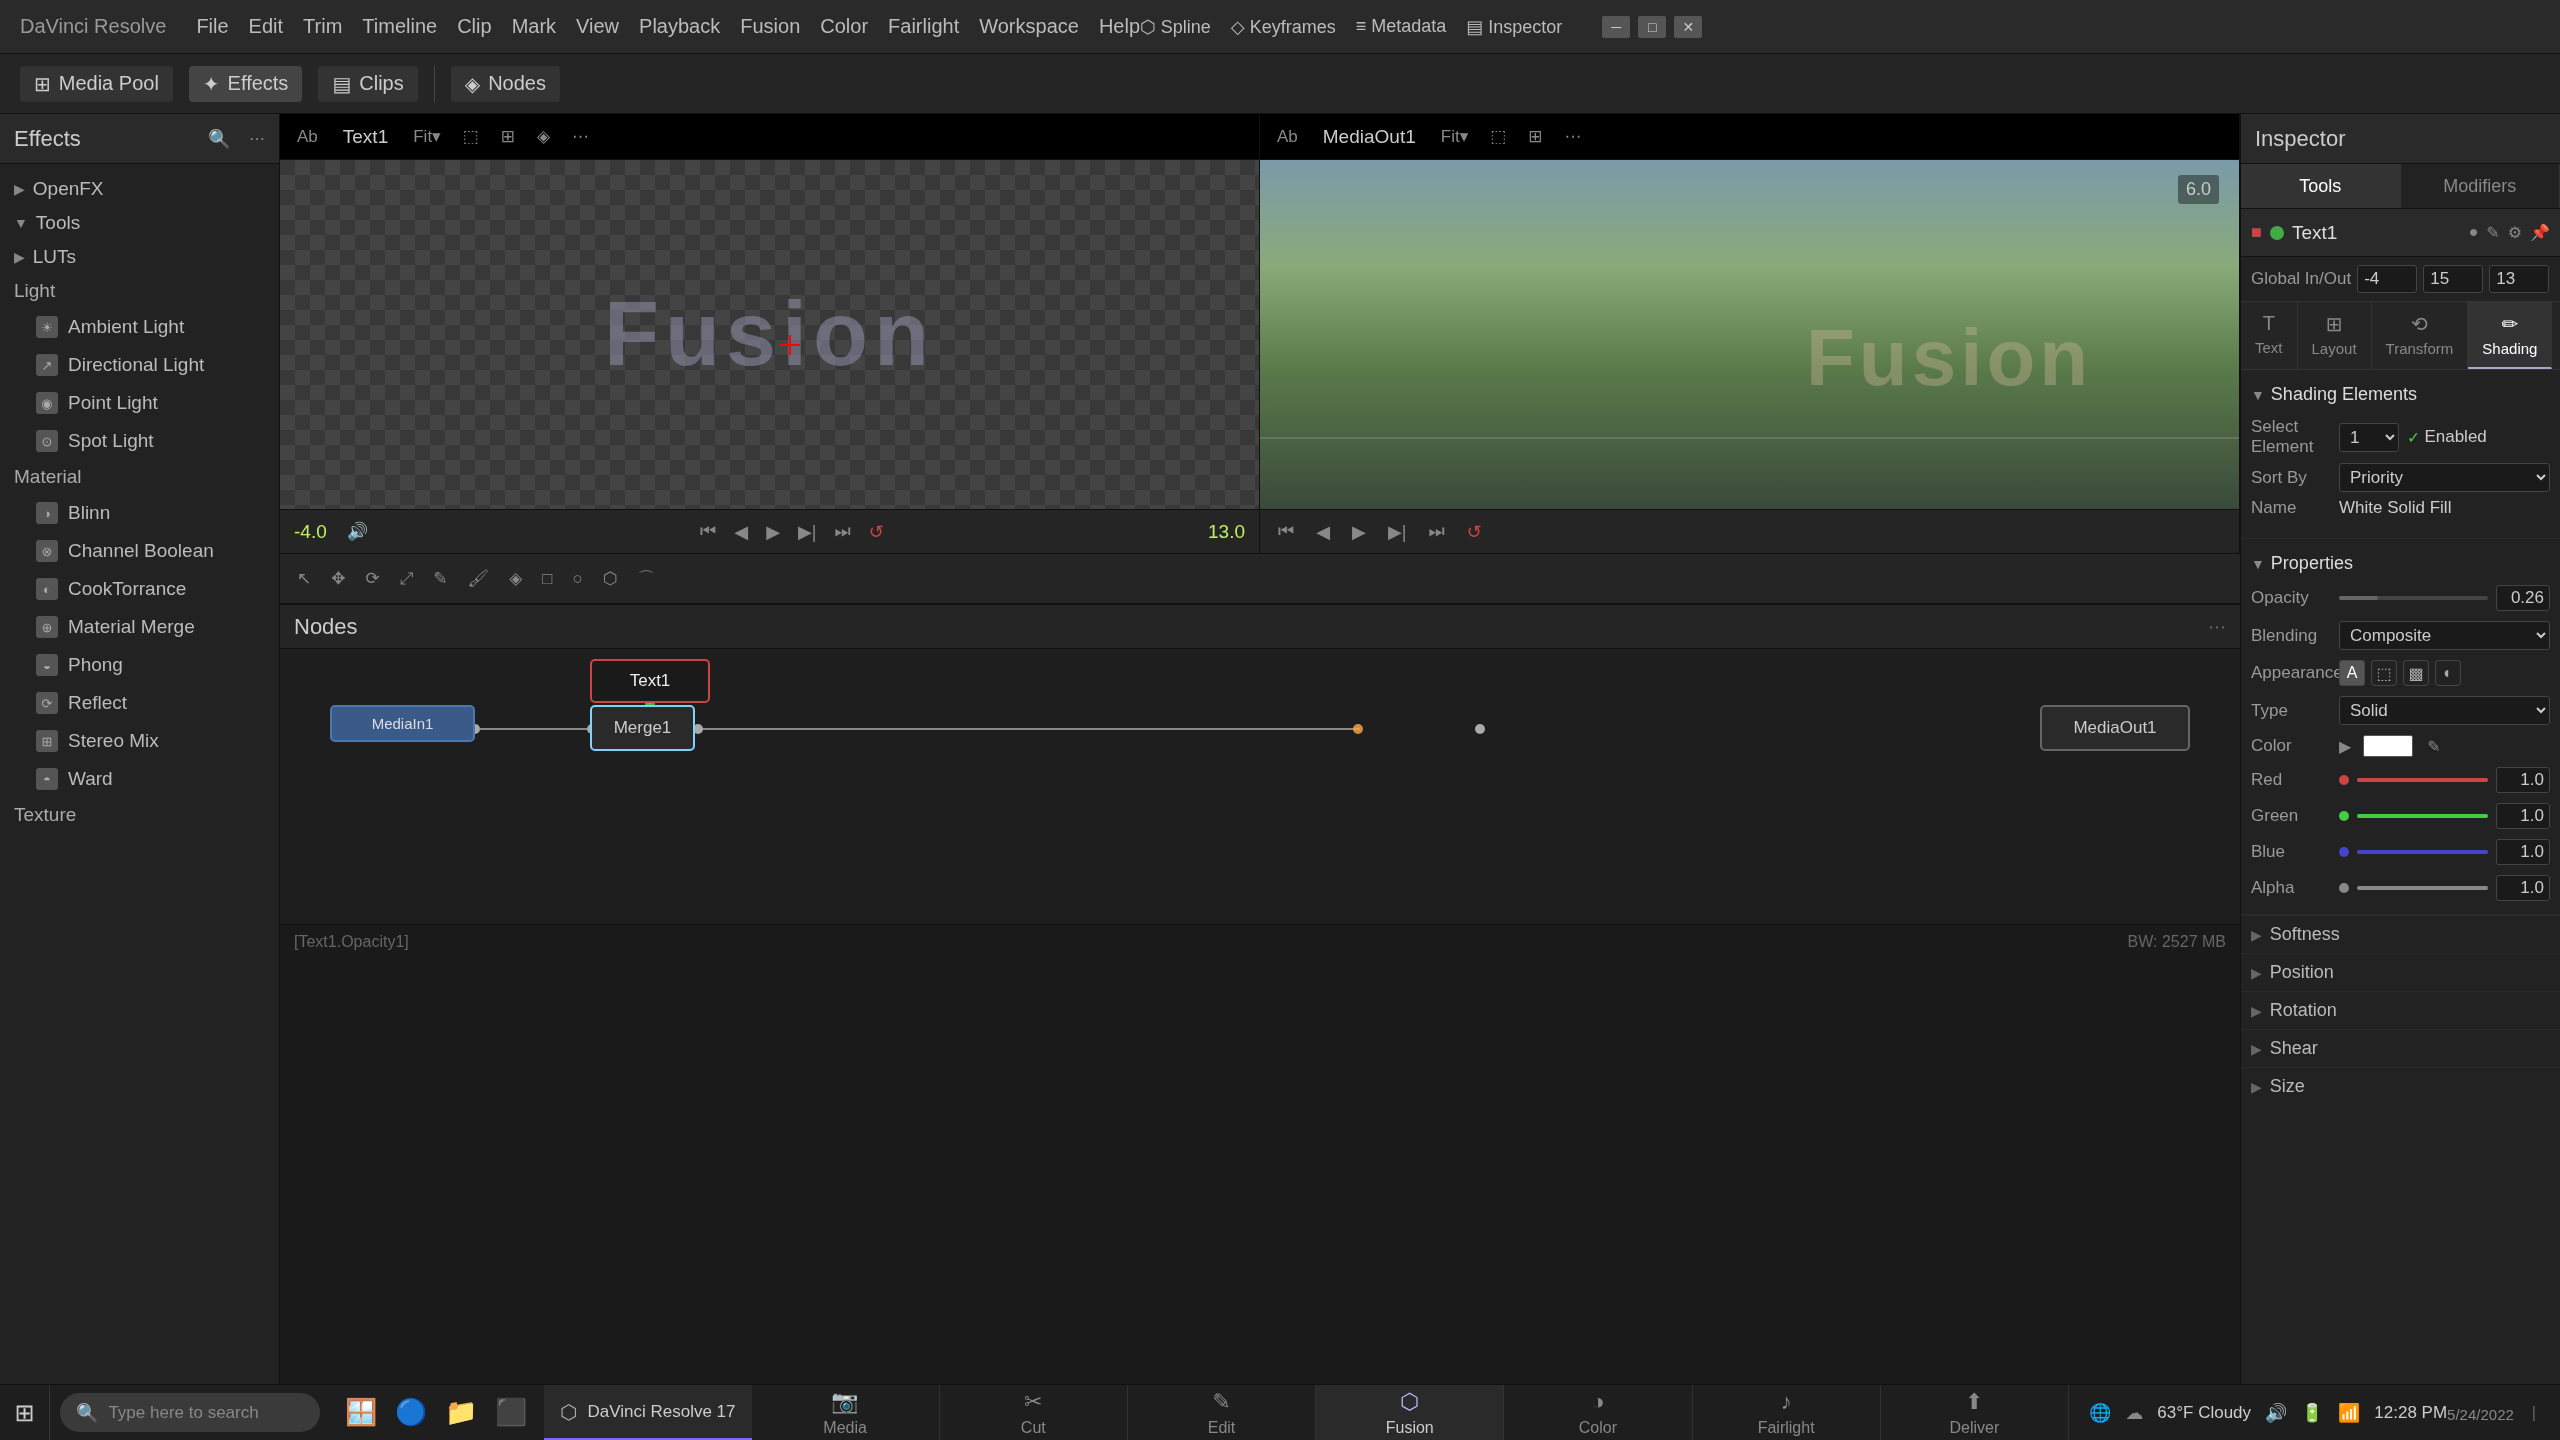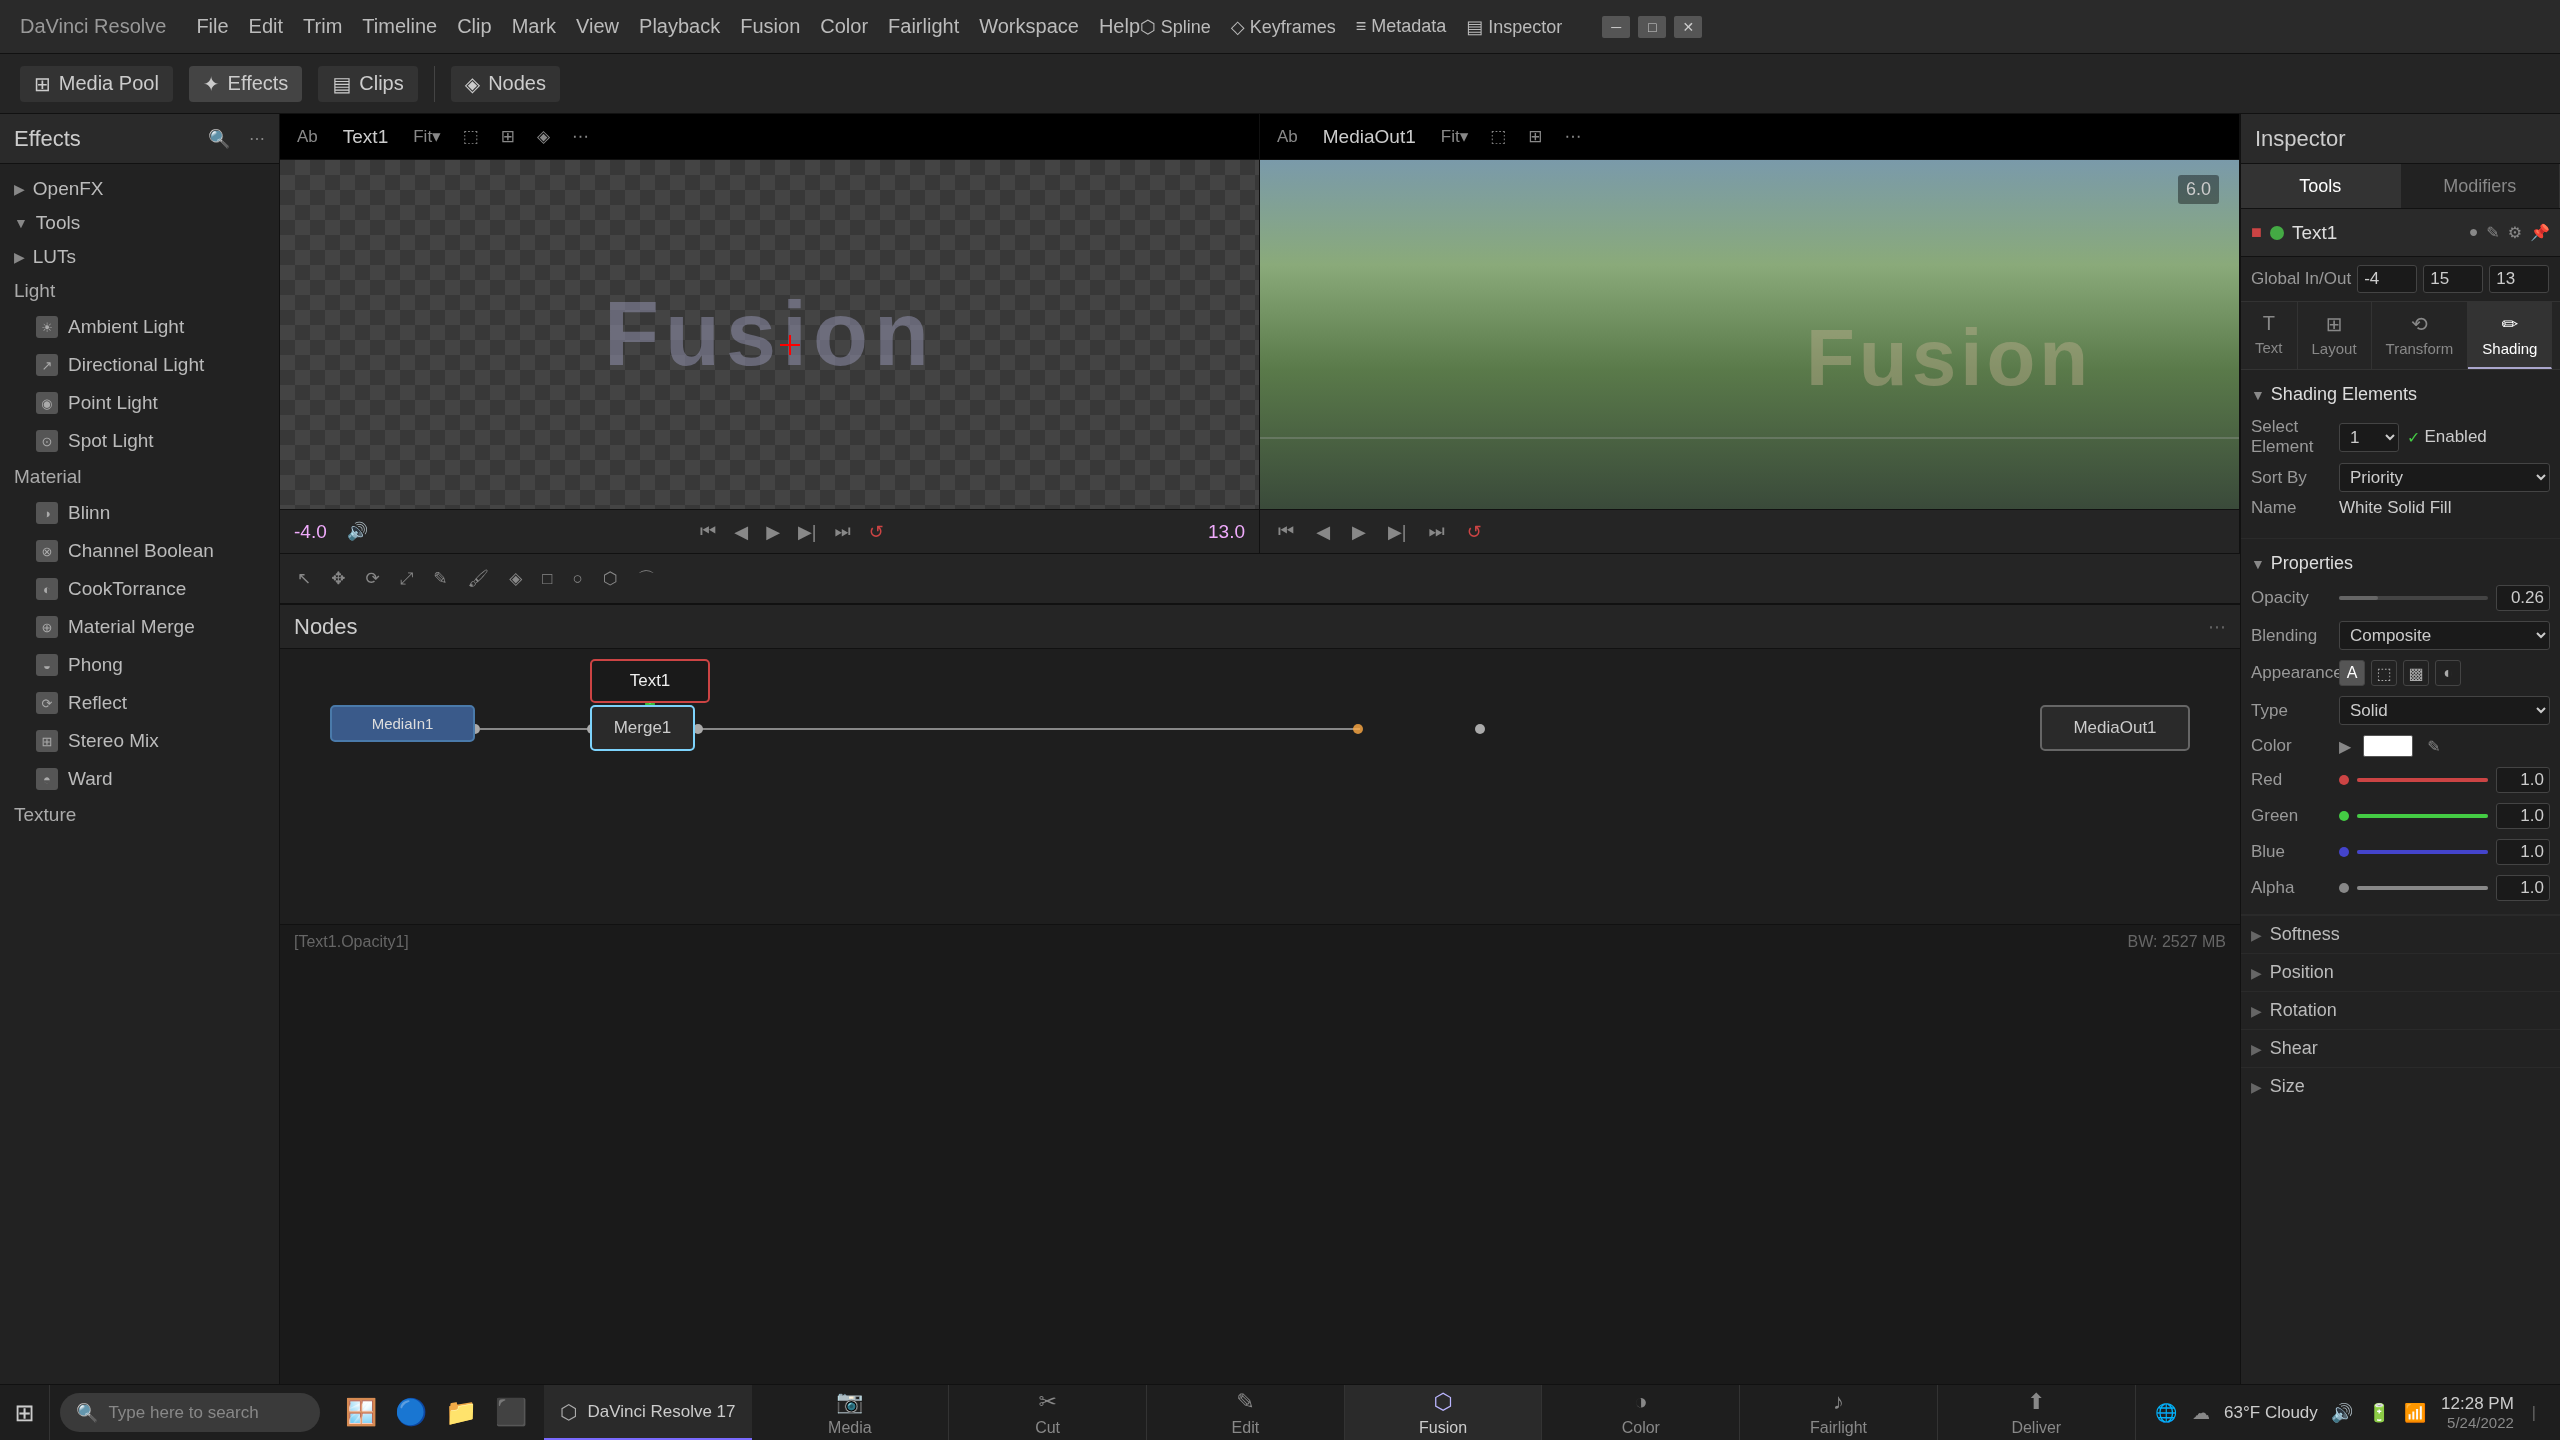"-4.0" .viewer-time { color: #f0abfc -> #bef264 }
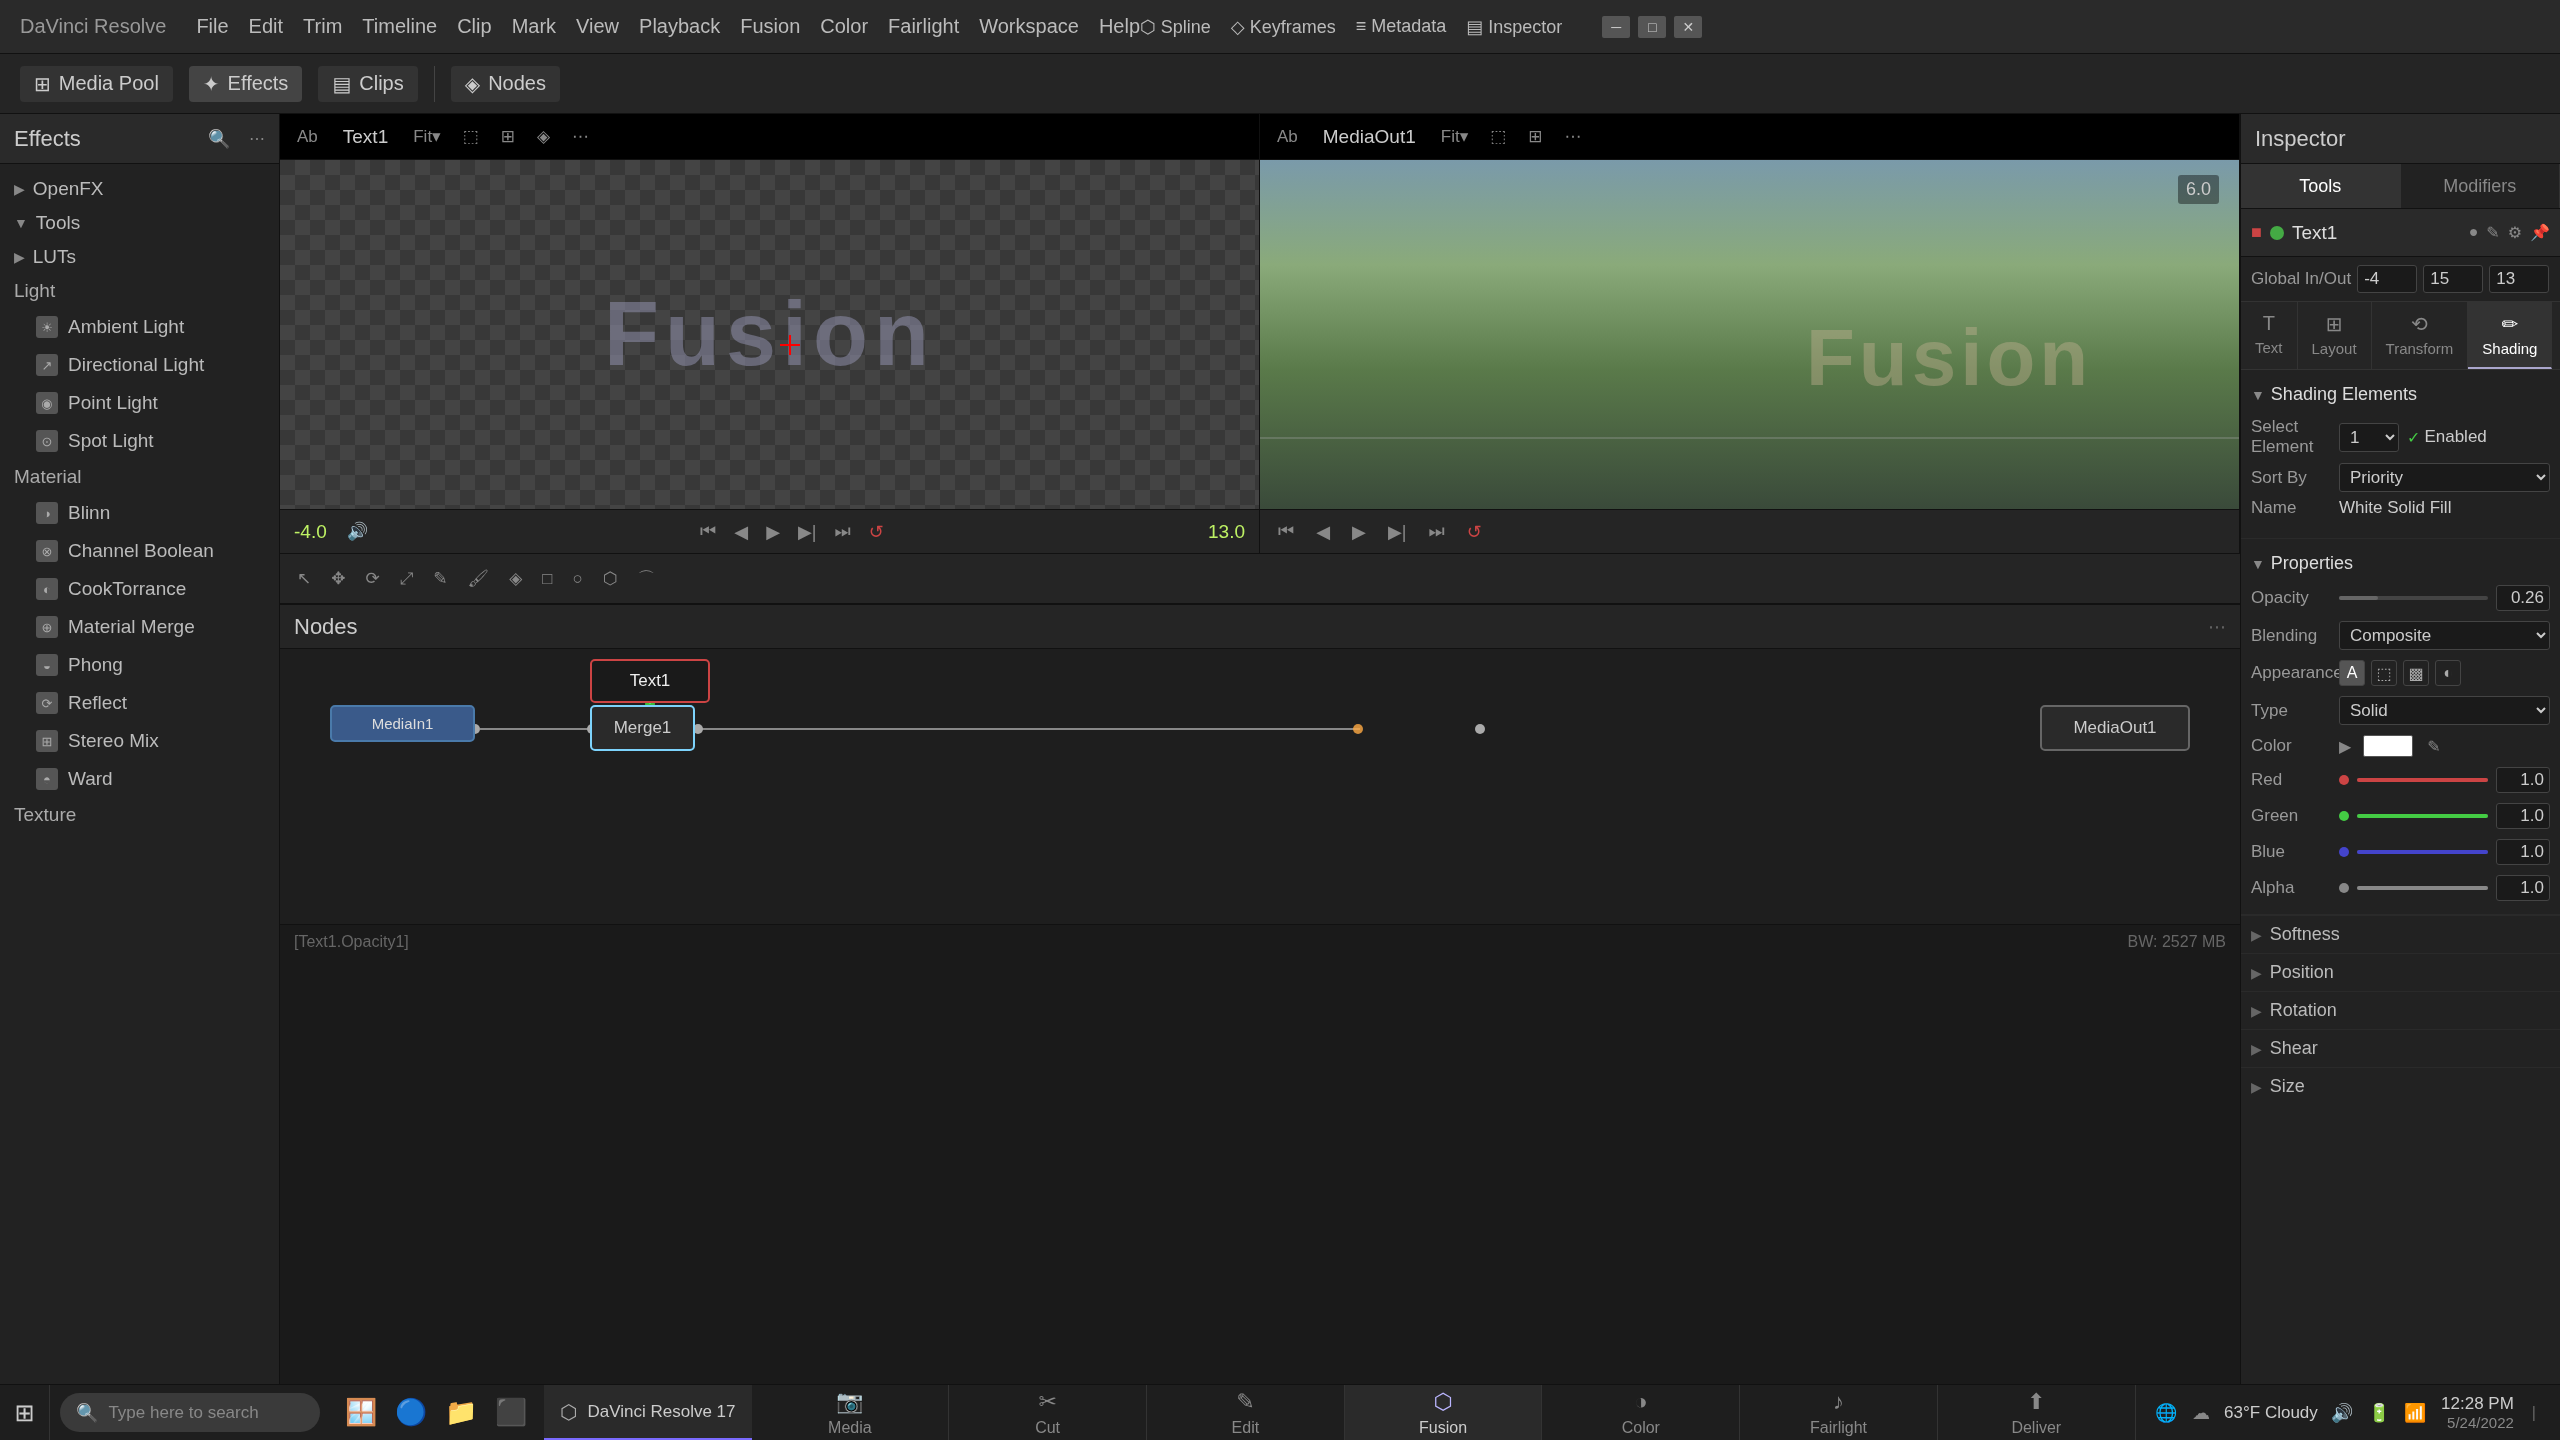"12:28 PM" .tray-time-block { flex-direction: column -> row }
